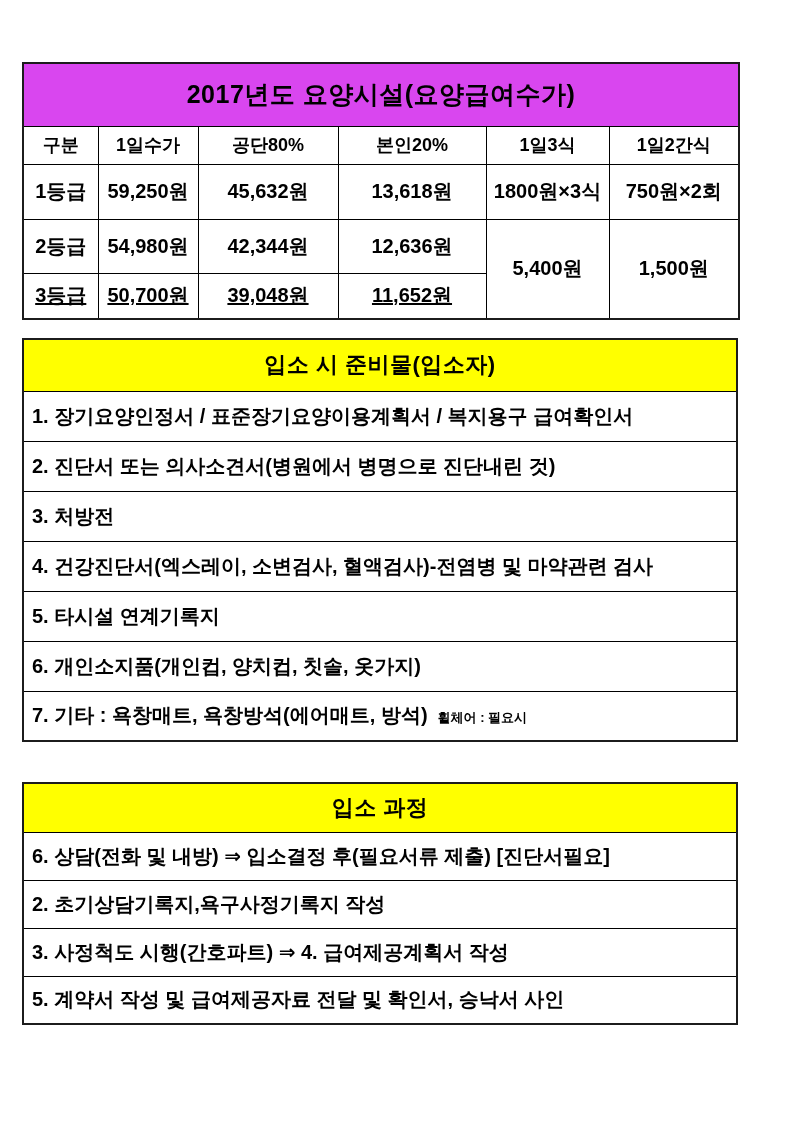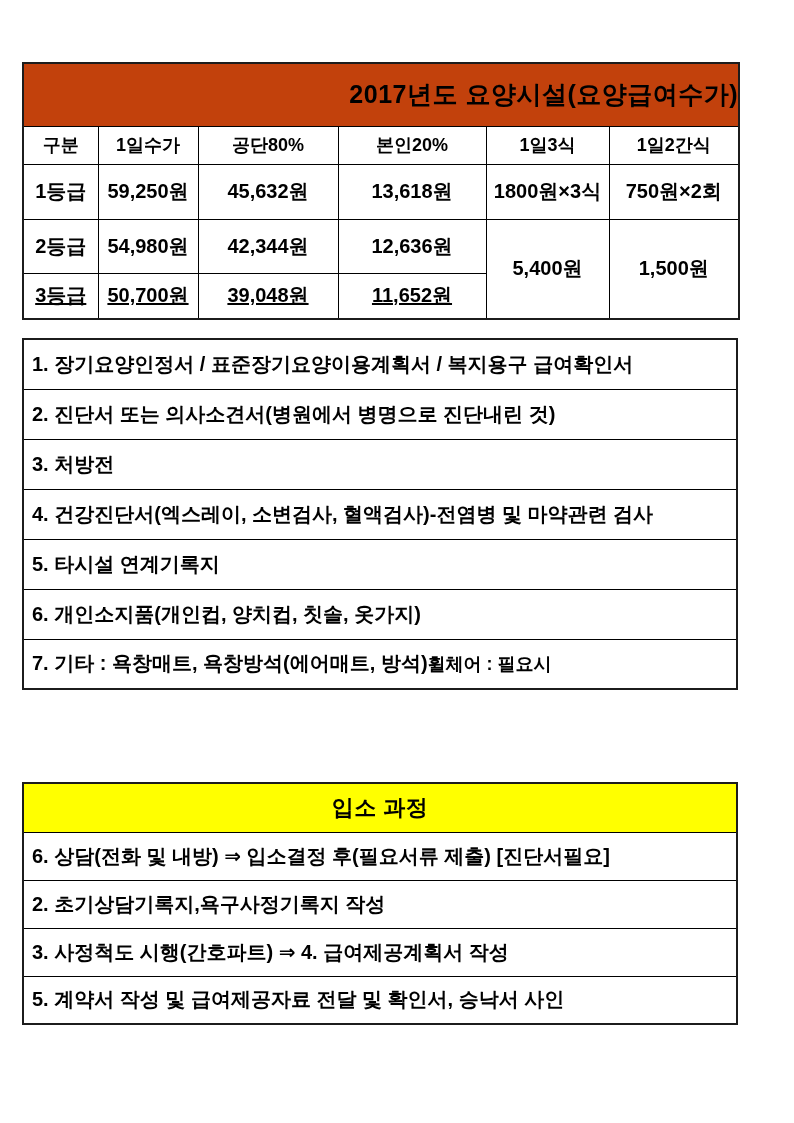"2017년도 요양시설(요양급여수가)" .title-cell { background: #c2410c -> #d946ef; text-align: right -> center }
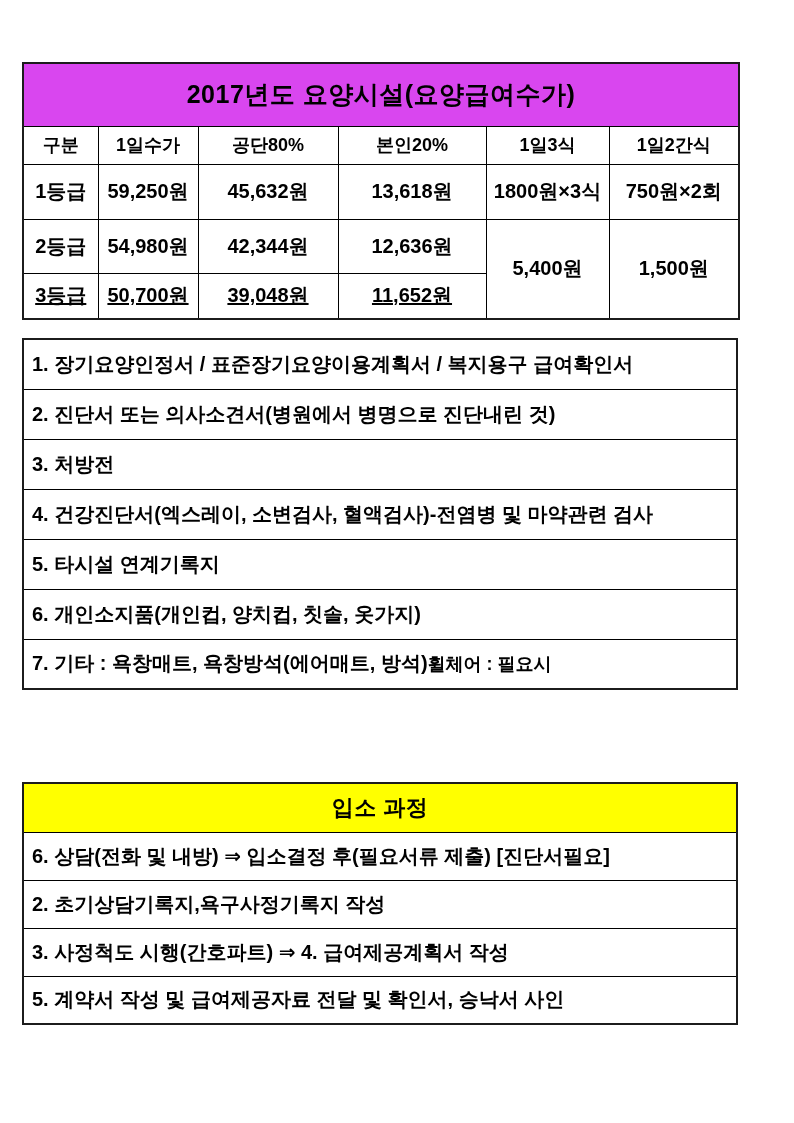"입소 시 준비물(입소자)" tr { html: none -> <tr> <td>입소 시 준비물(입소자)</td> </tr> }
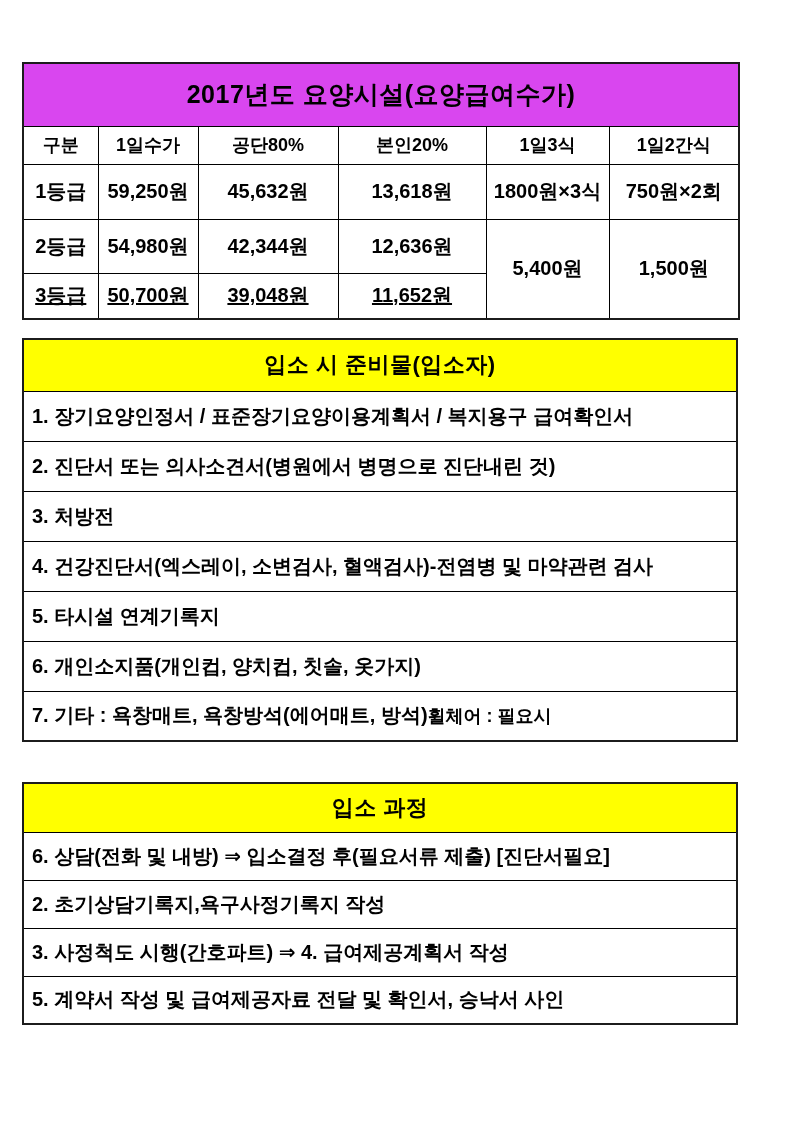"휠체어 : 필요시" .small-note { font-size: 18px -> 13px; margin-left: 0 -> 10px }
